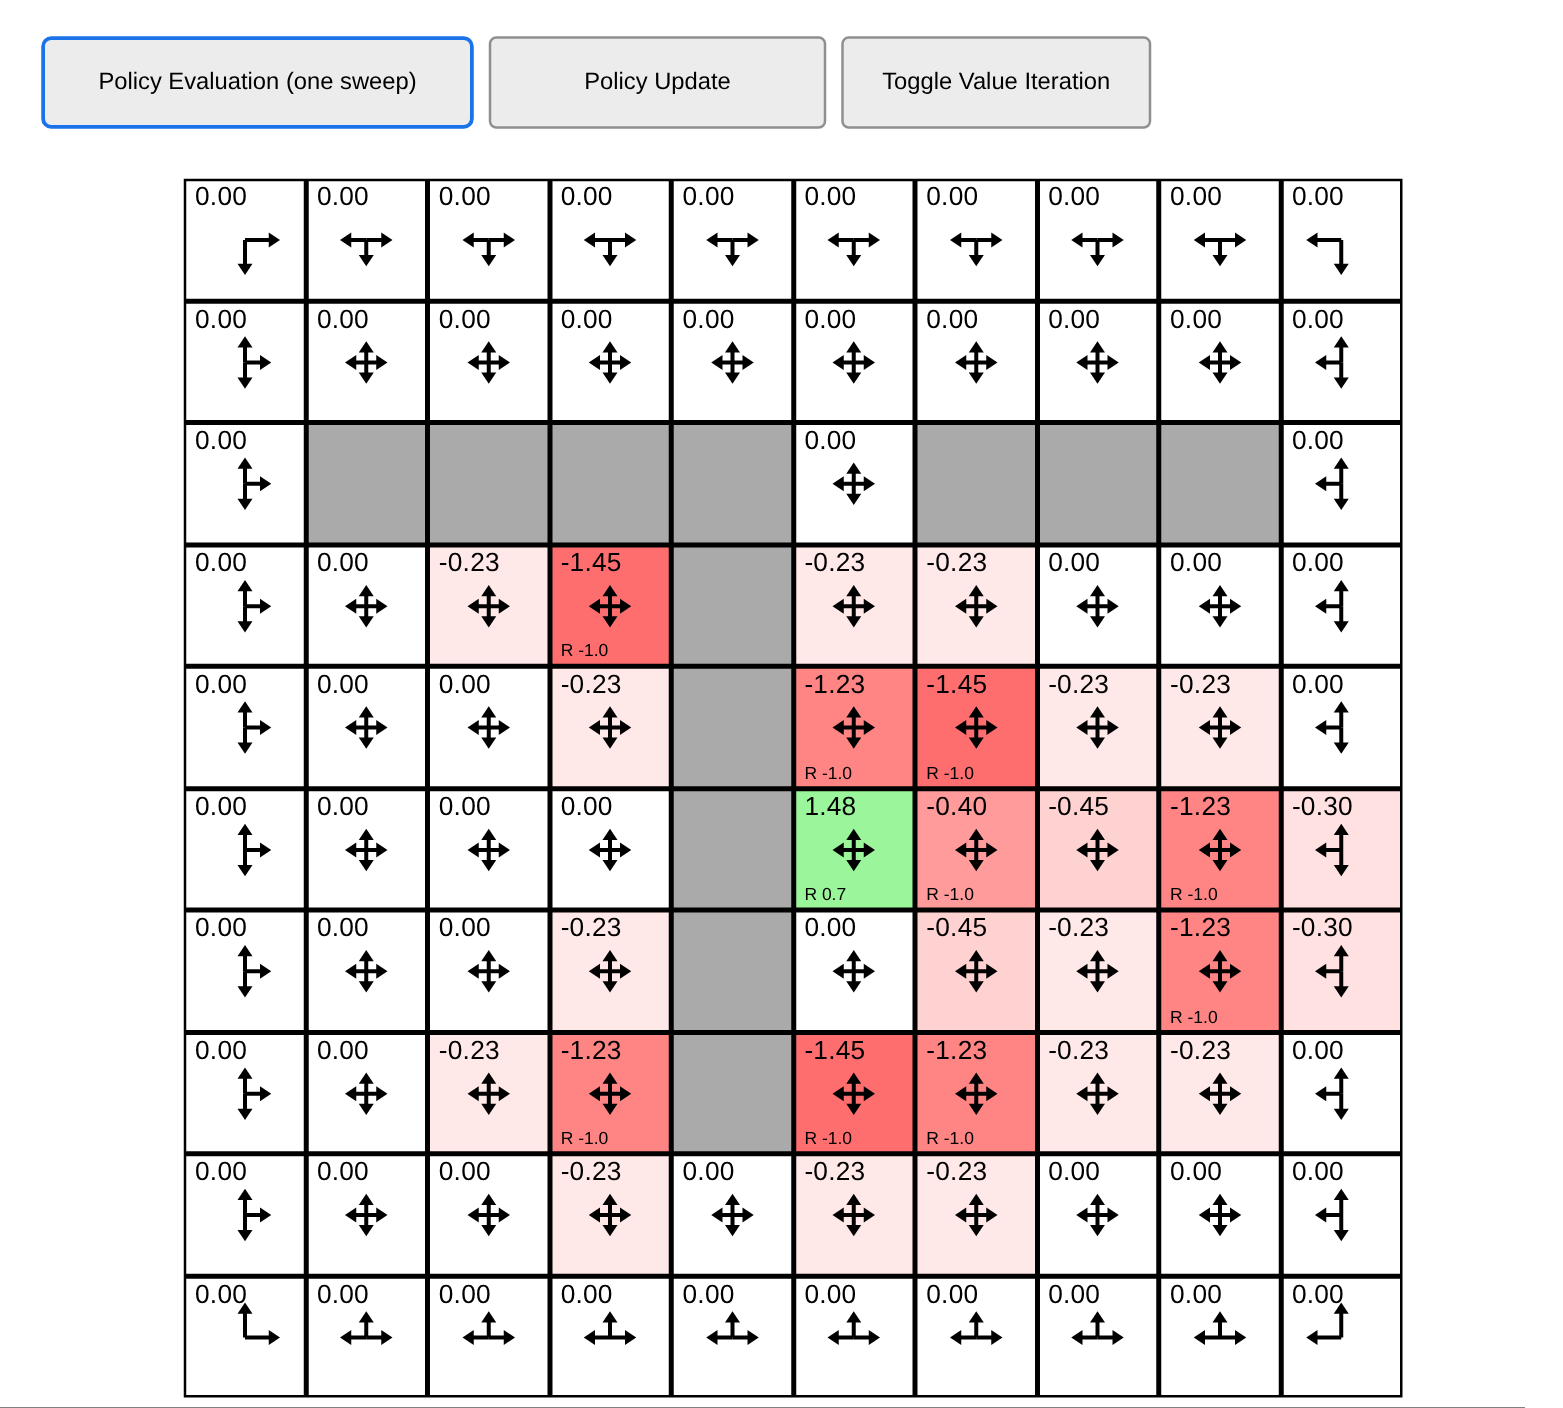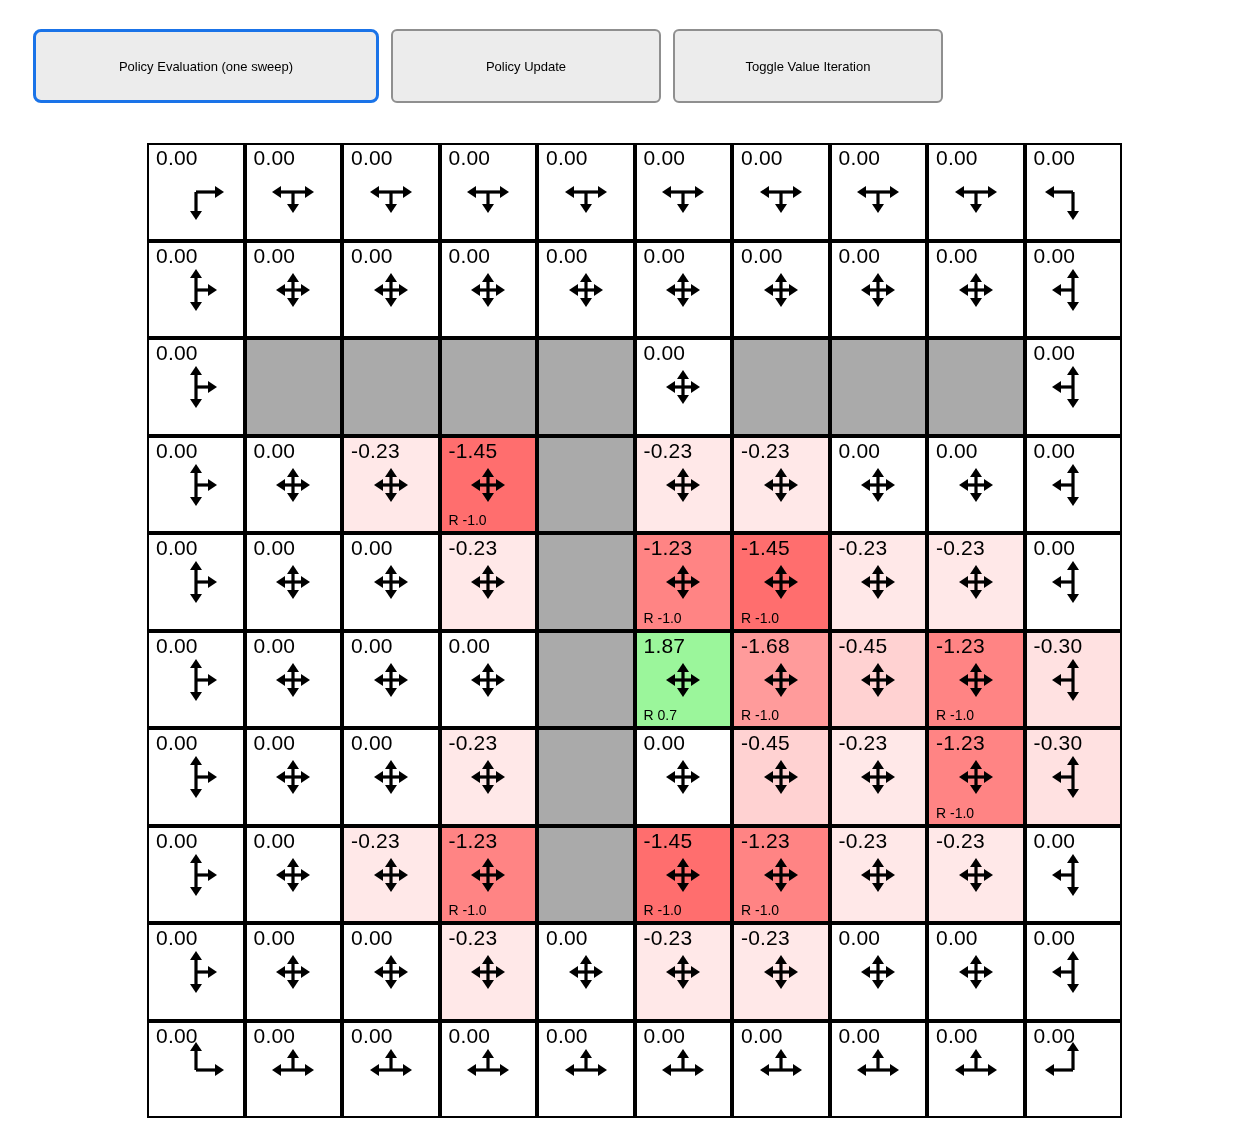"Policy Evaluation (one sweep)" .btn { font-size: 13px -> 19px }
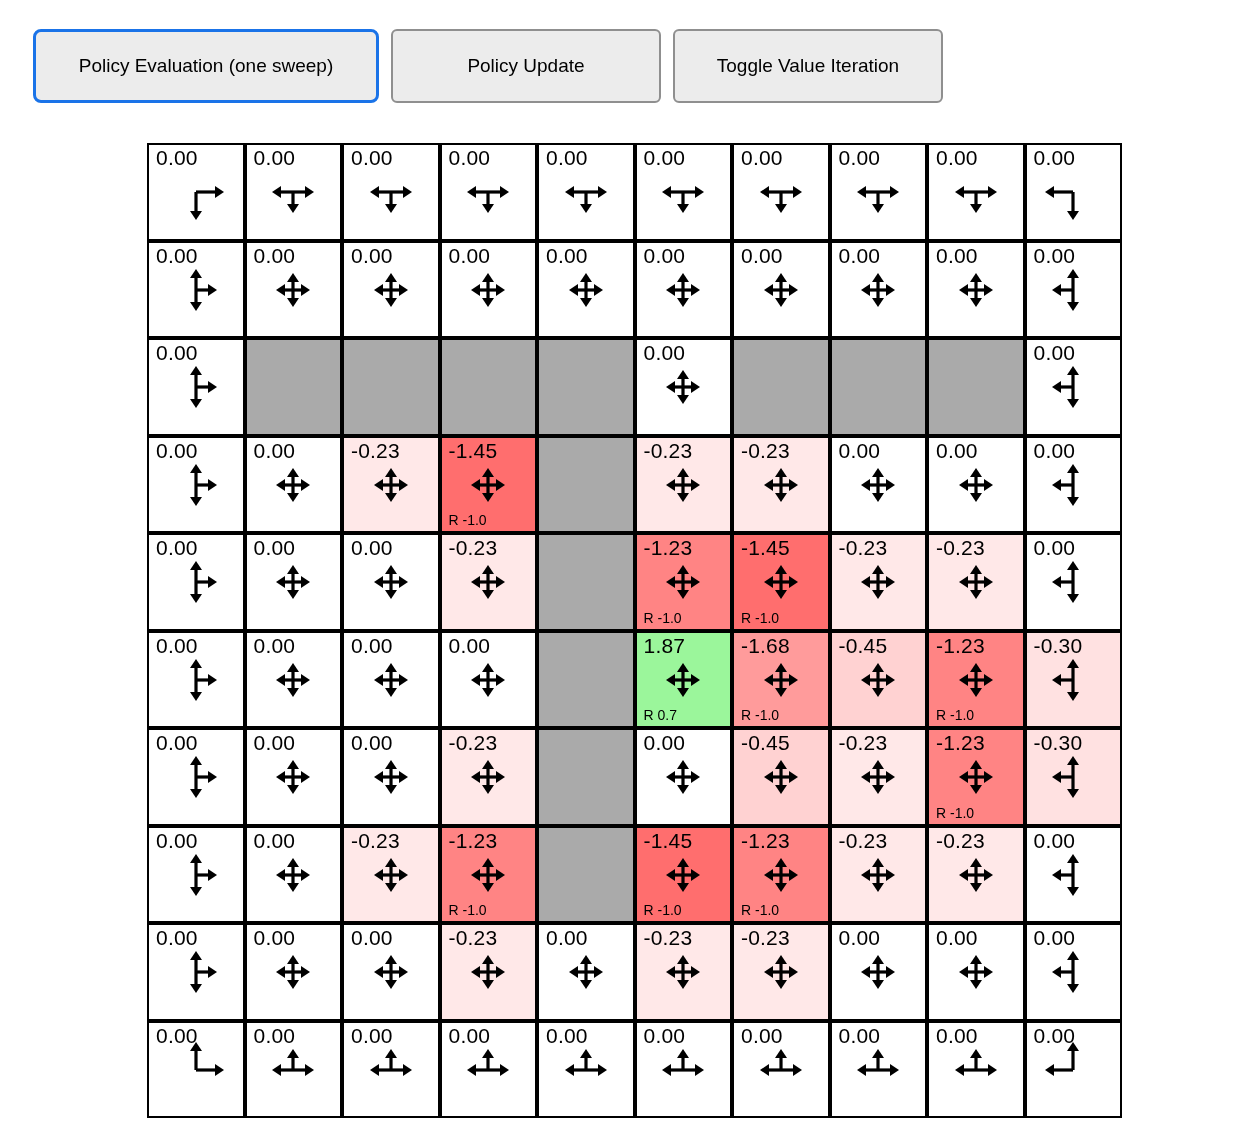"Toggle Value Iteration" .btn:nth-child(3) { width: 270px -> 248px }
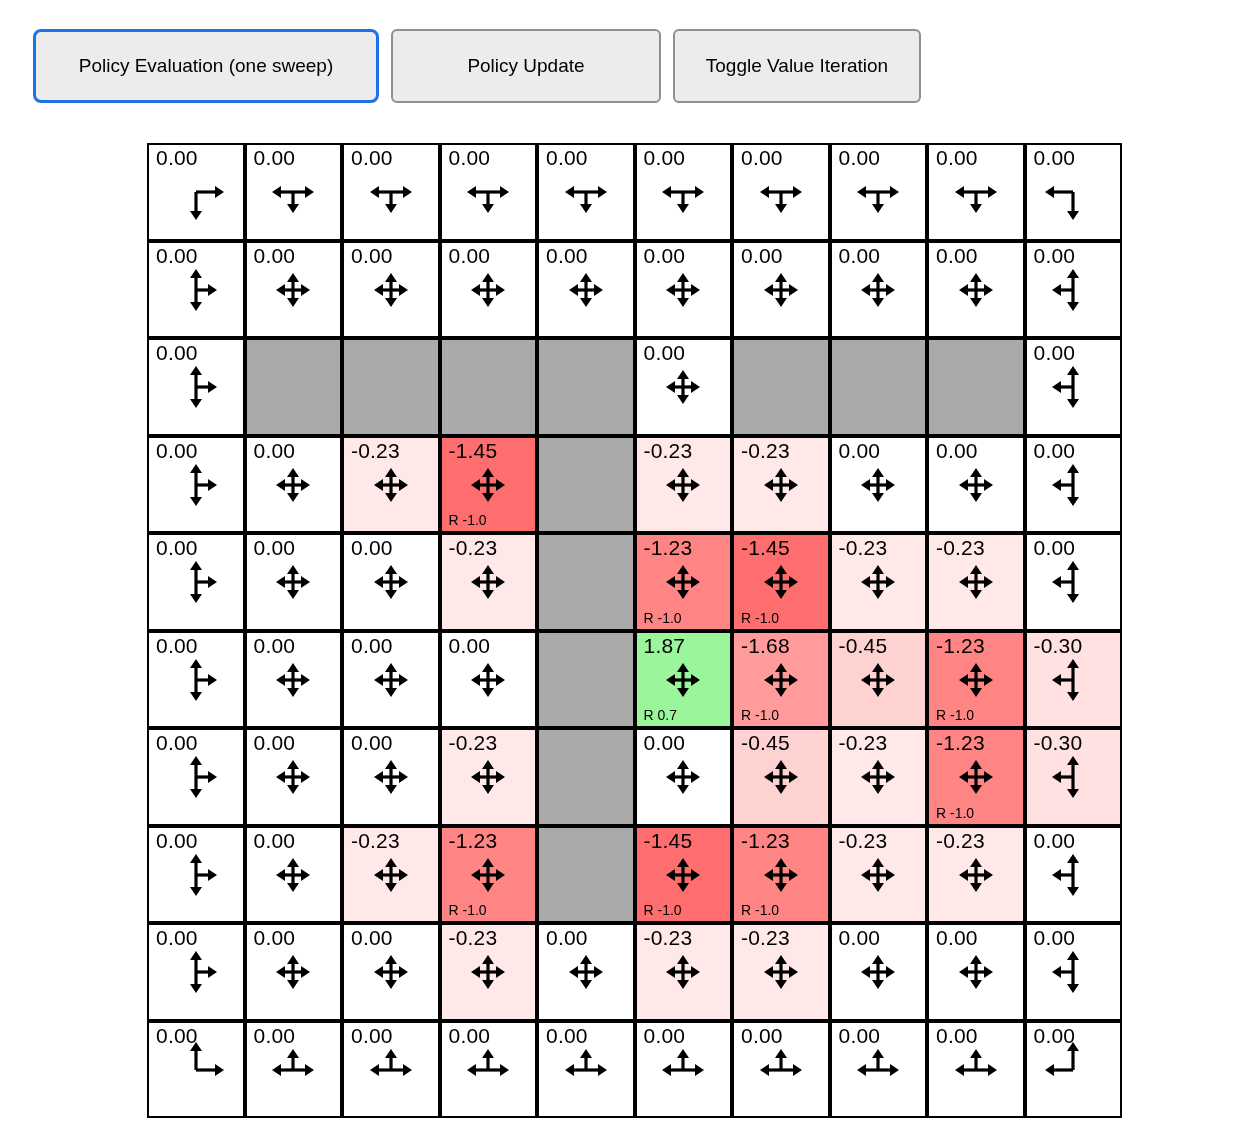"1.87" div.val { text: 1.87 -> 1.48 }
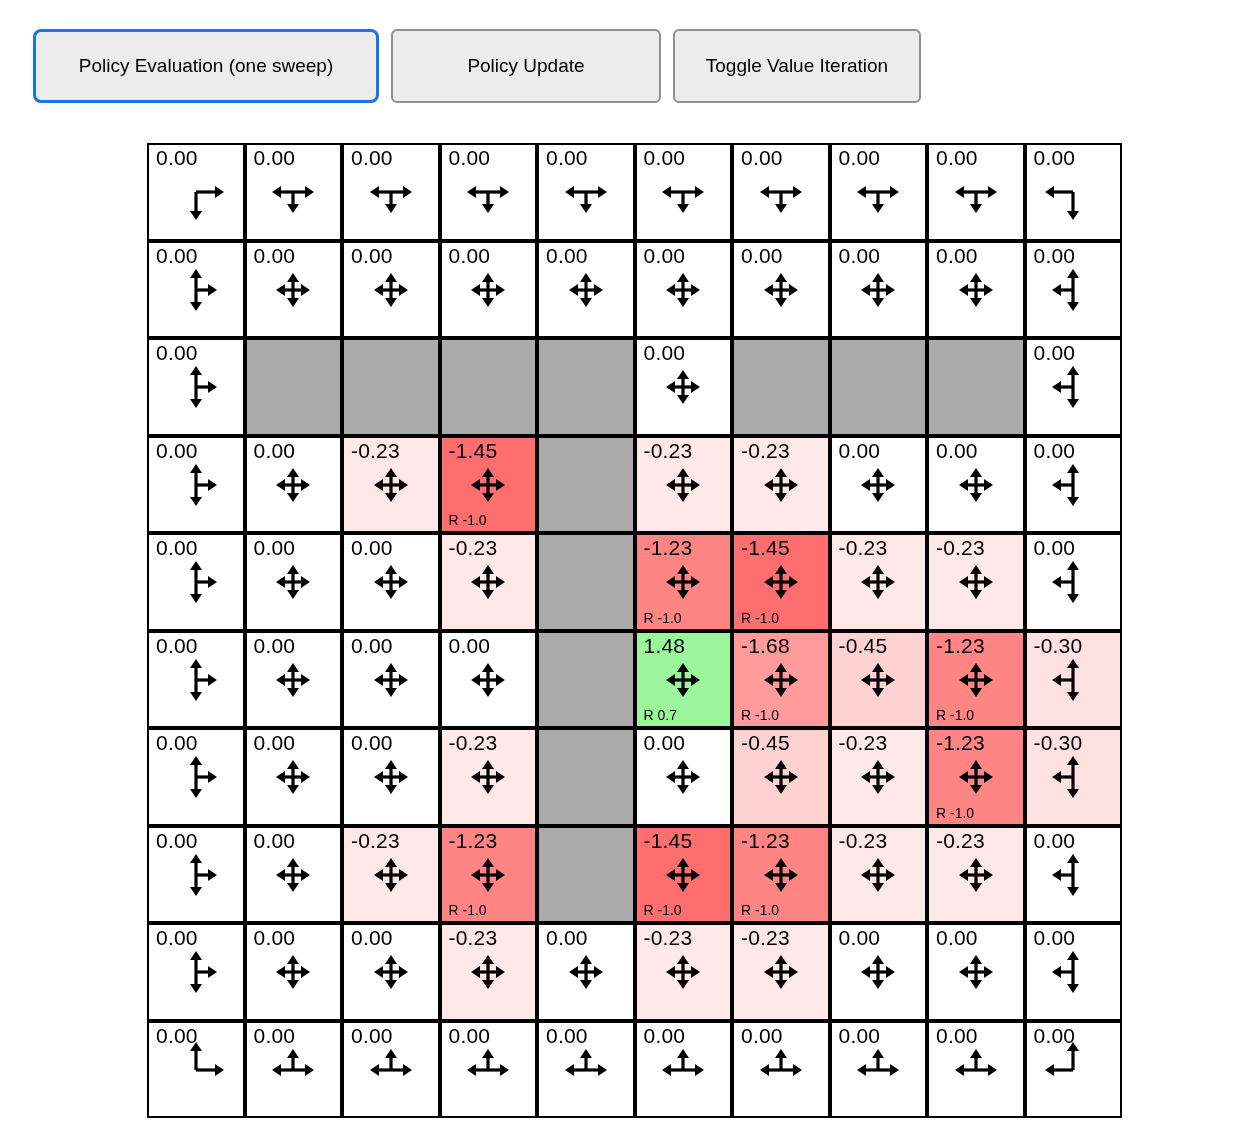"-1.68" div.val { text: -1.68 -> -0.40 }
